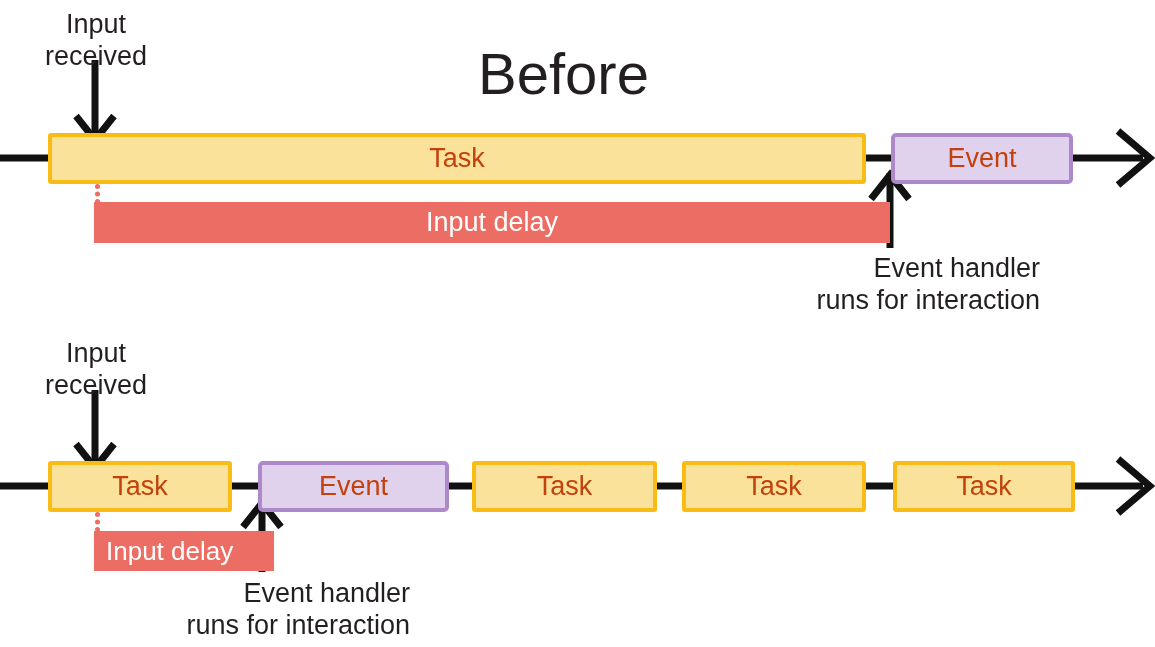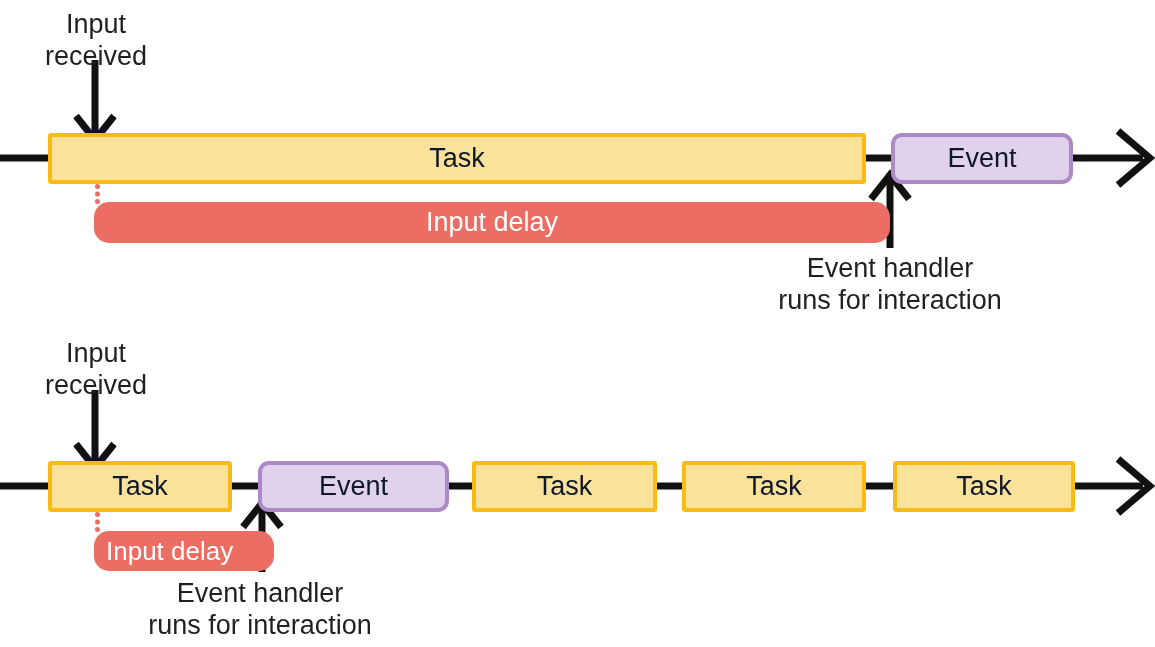"Before" div.abs { html: none -> <div>Before</div> }
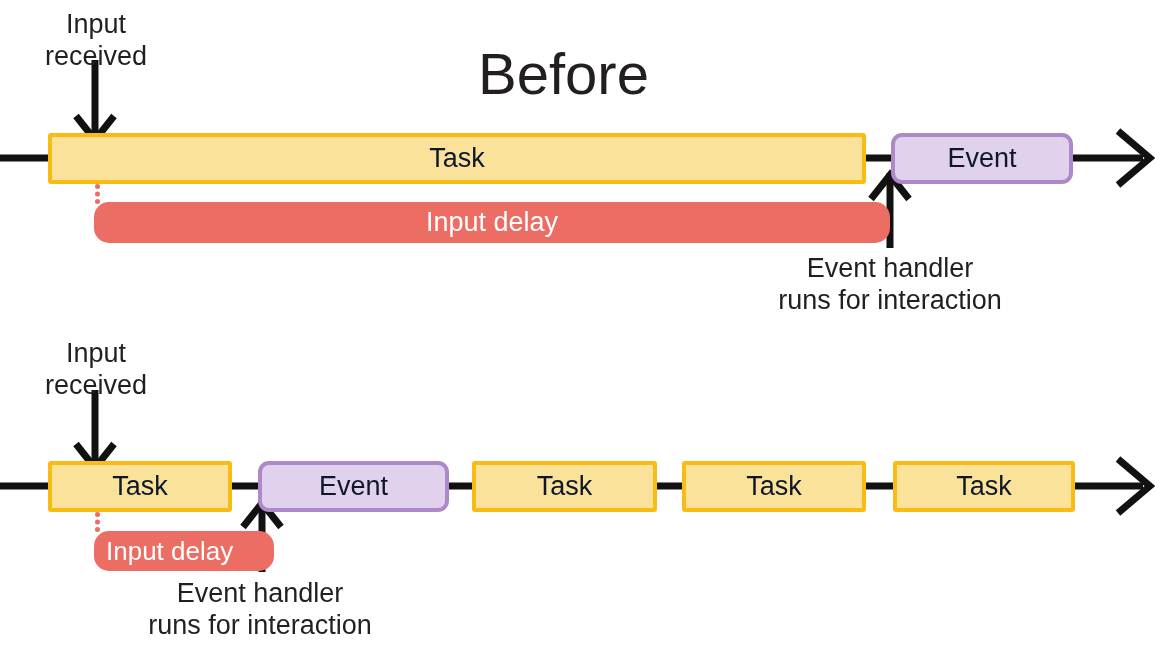"Task" .box { color: #0f172a -> #c2410c }
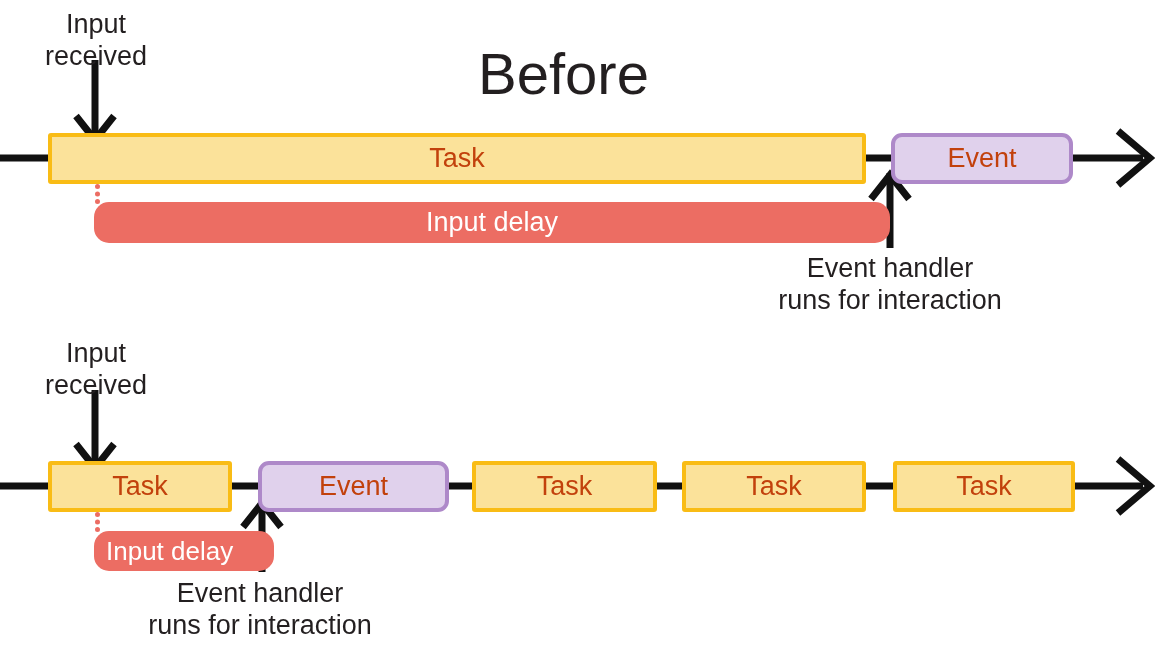"Event" .box-event { border-radius: 11px -> 5px }
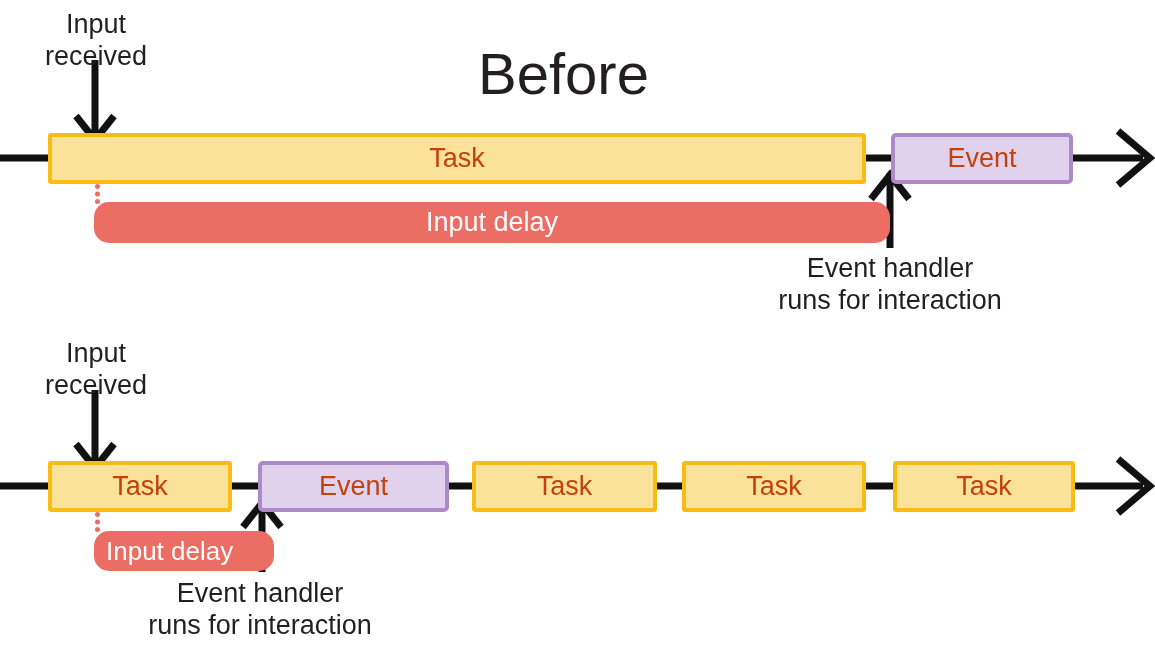"Input delay" .bar-delay { border-radius: 15px -> none }
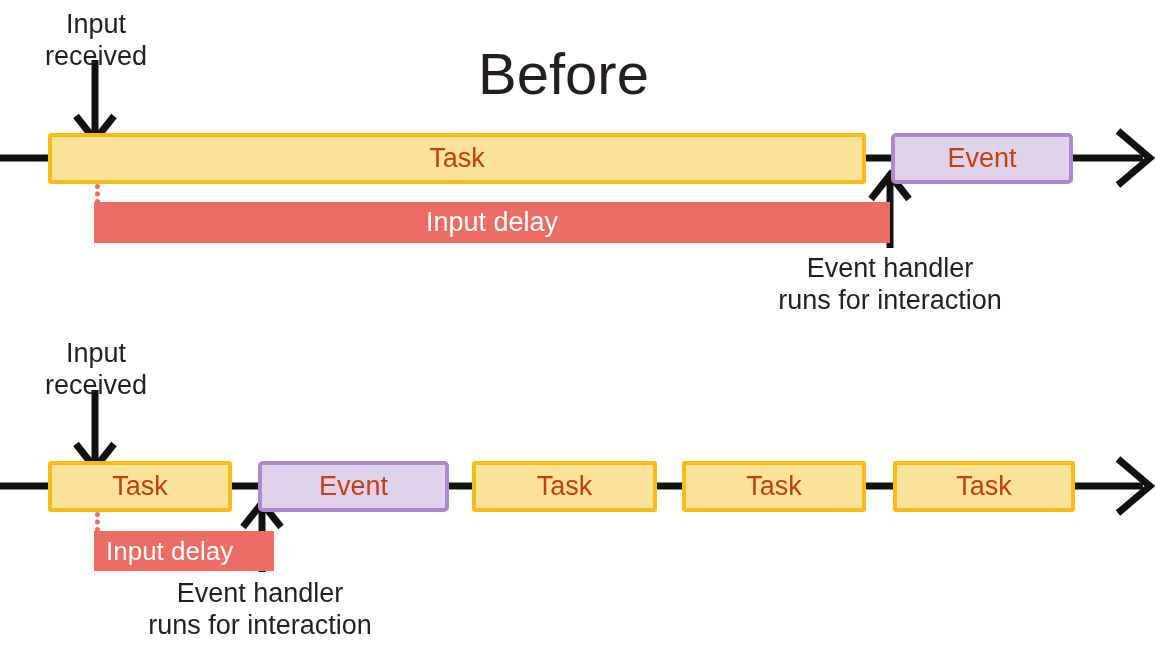"Event handler" .annot { text-align: center -> right }
